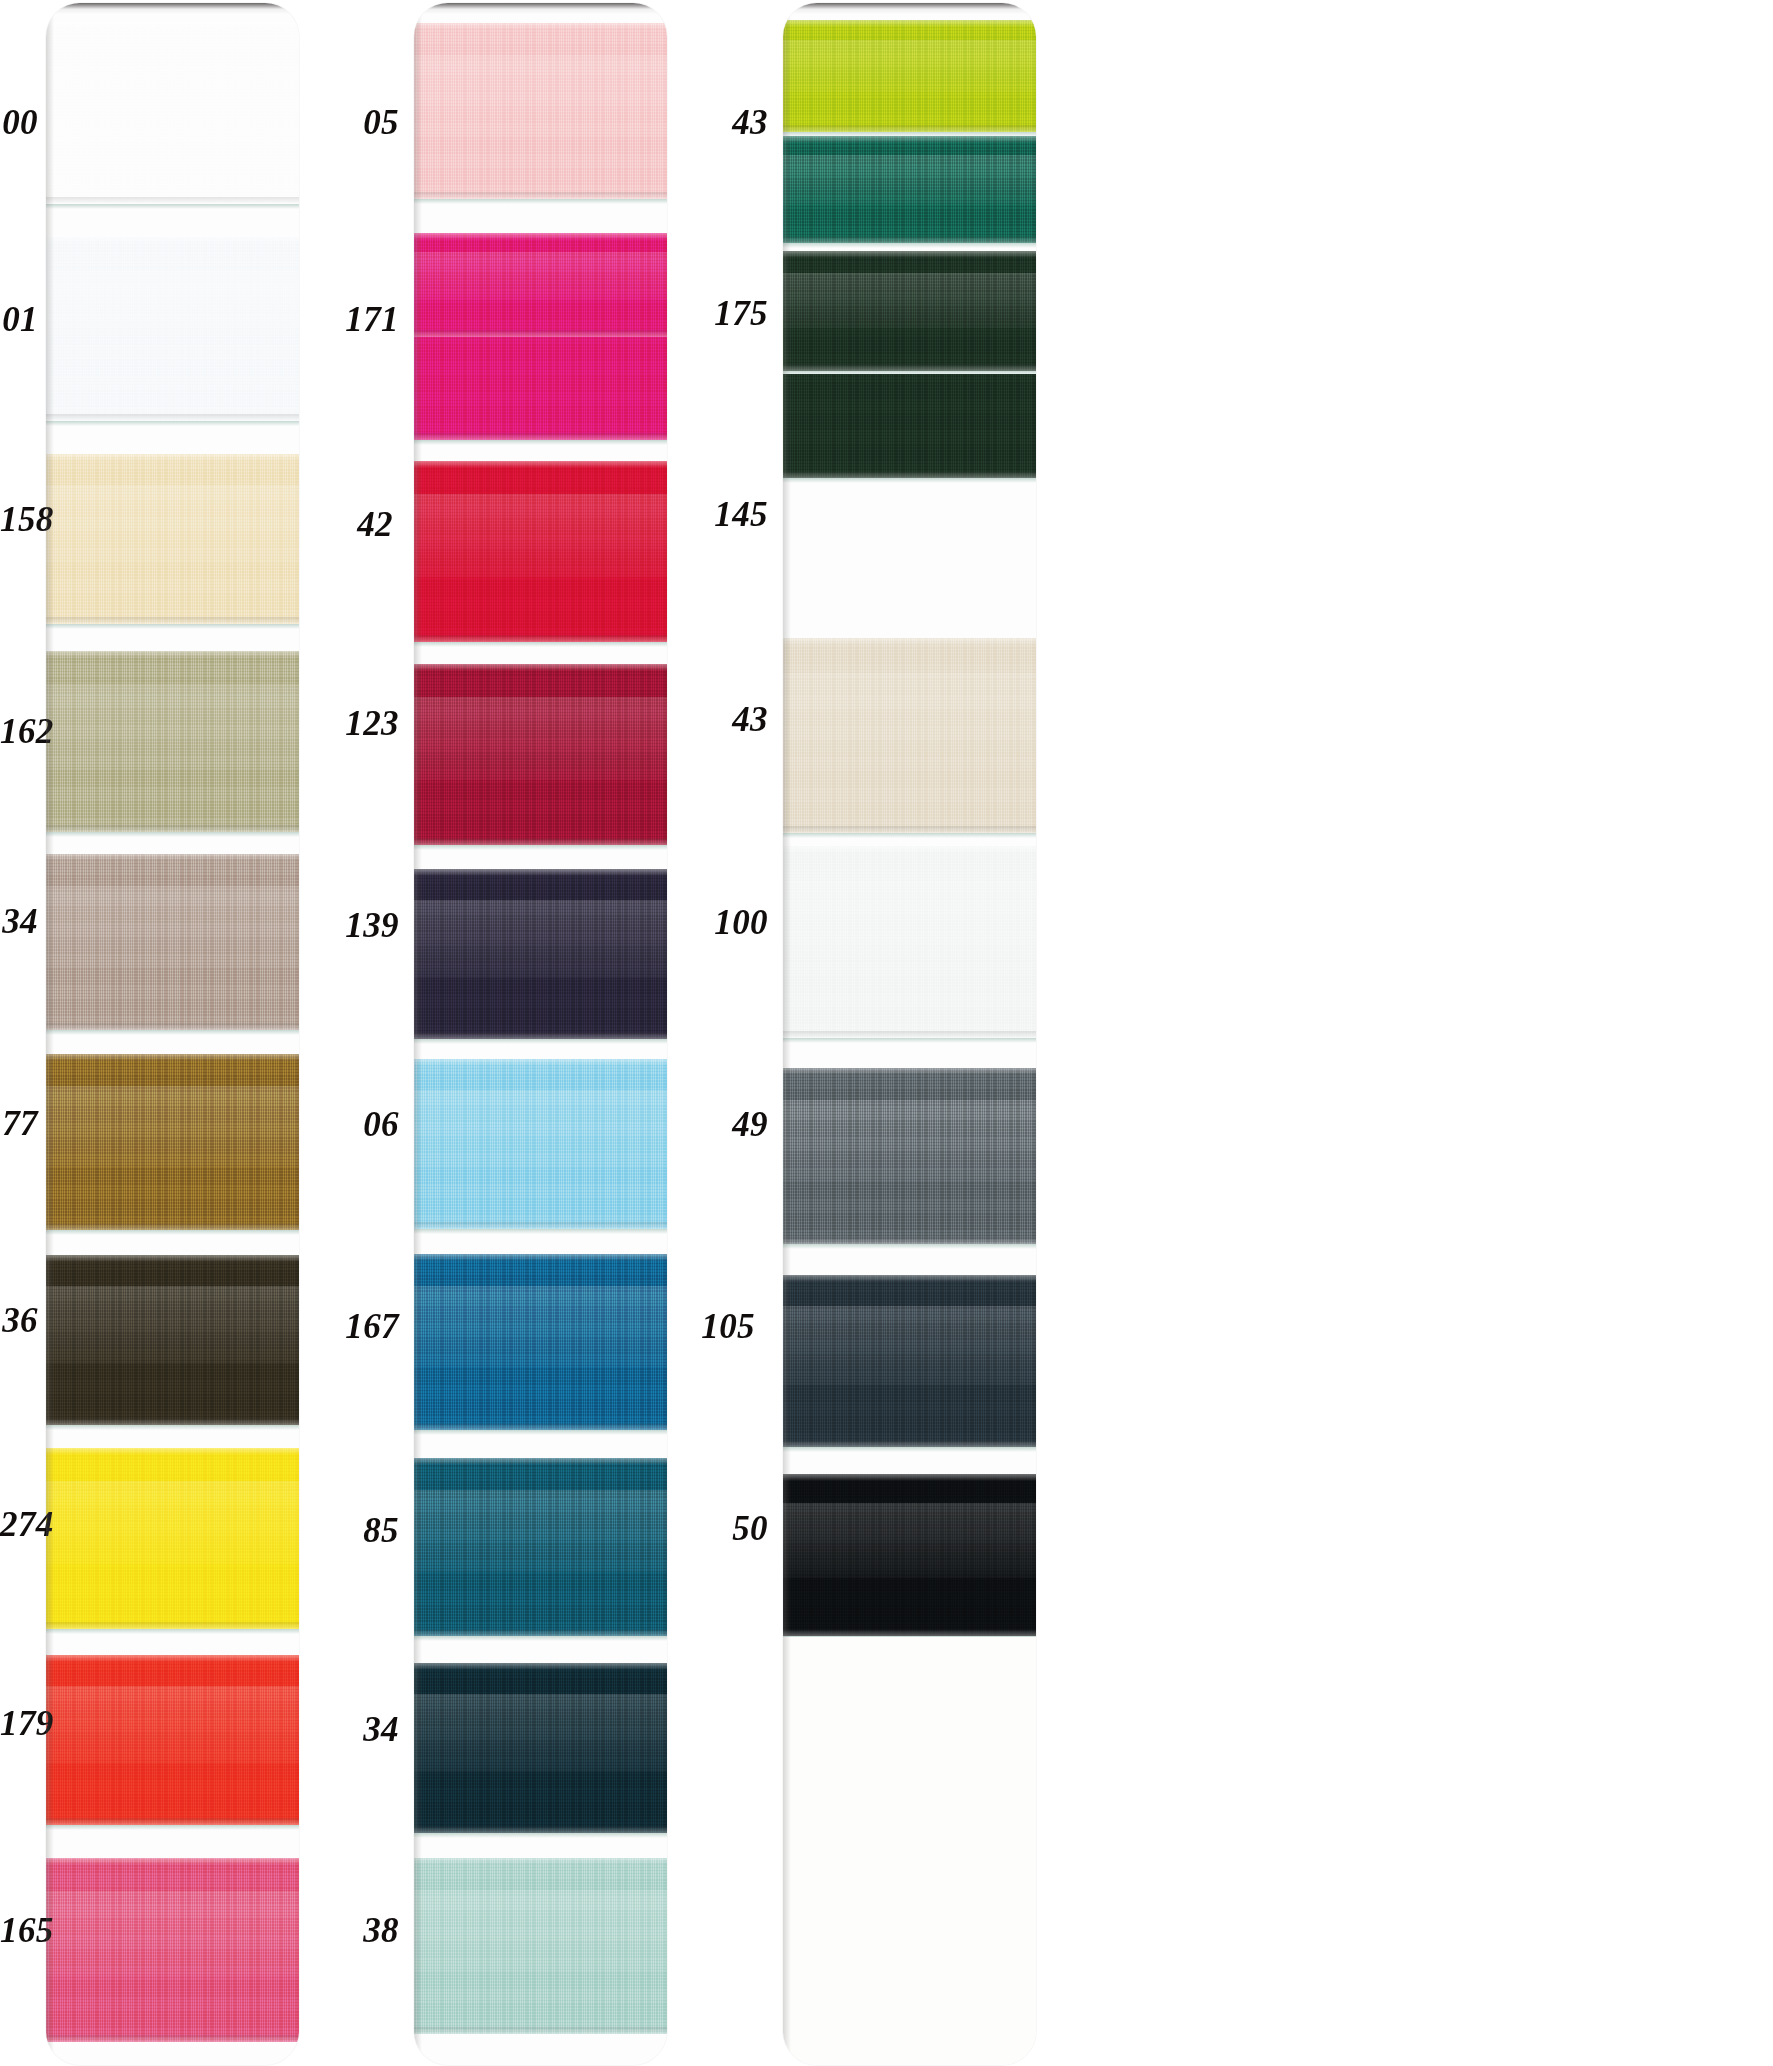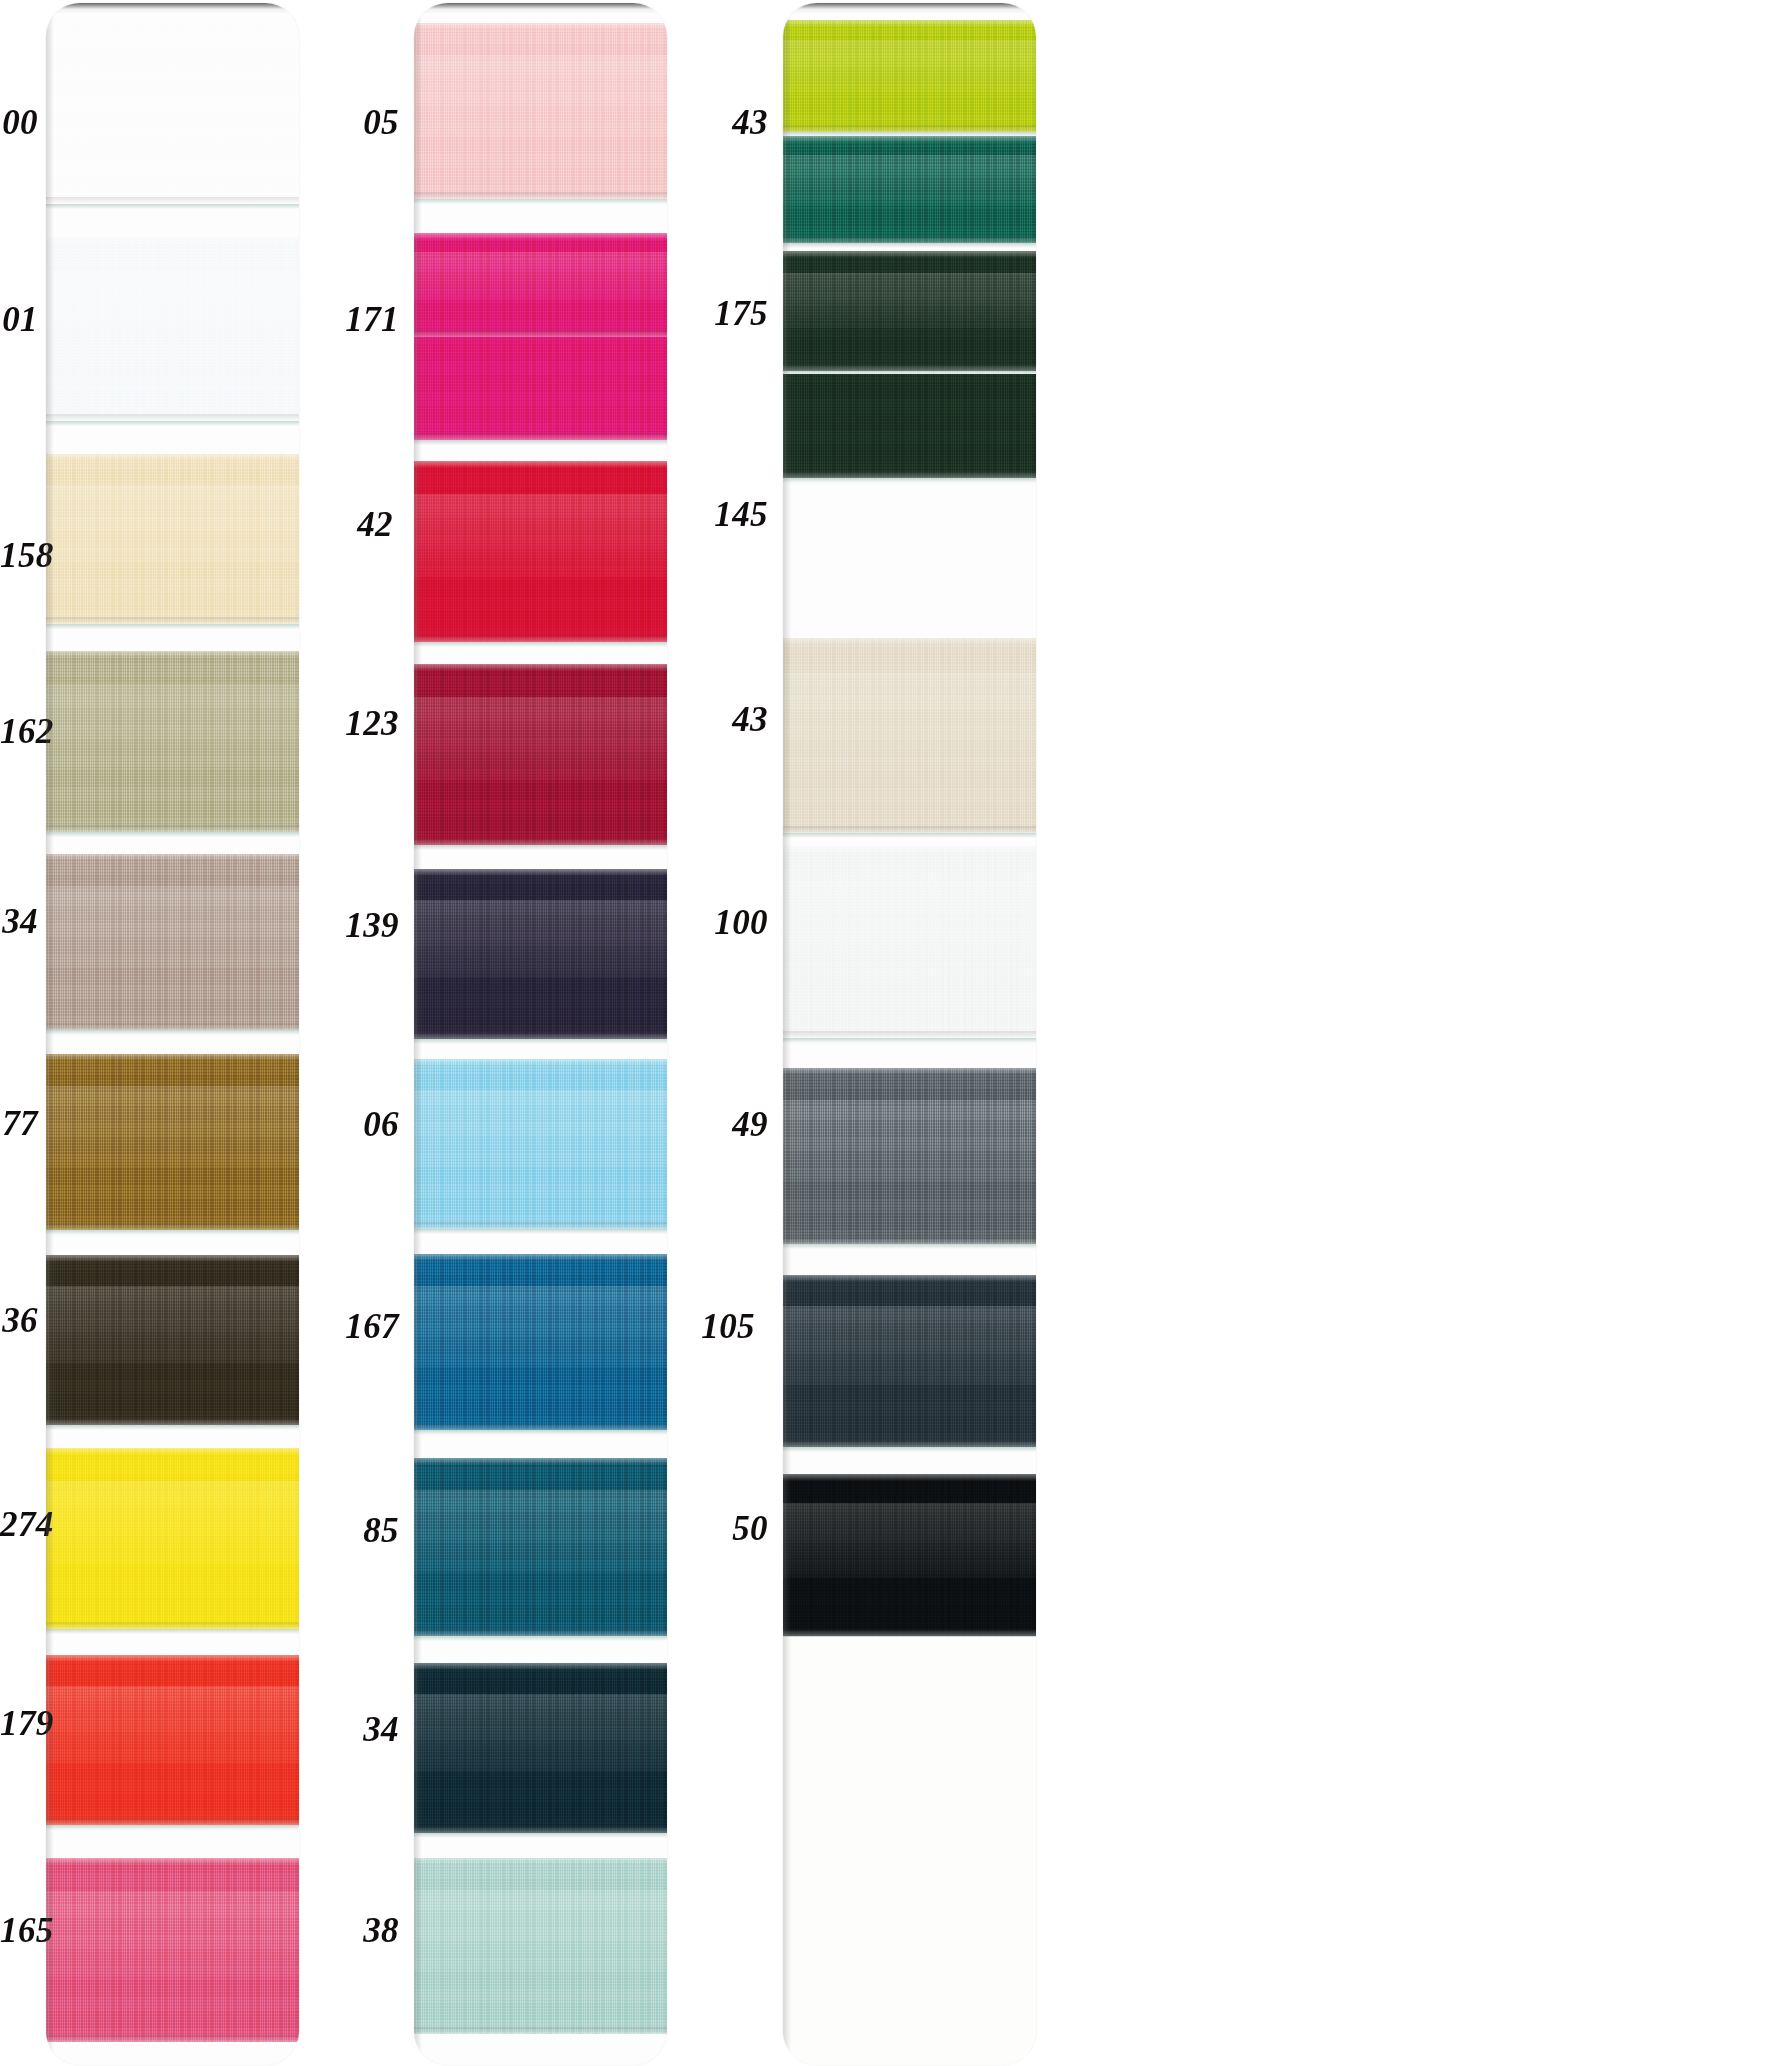"158" span.label { margin-top: 36px -> none }
